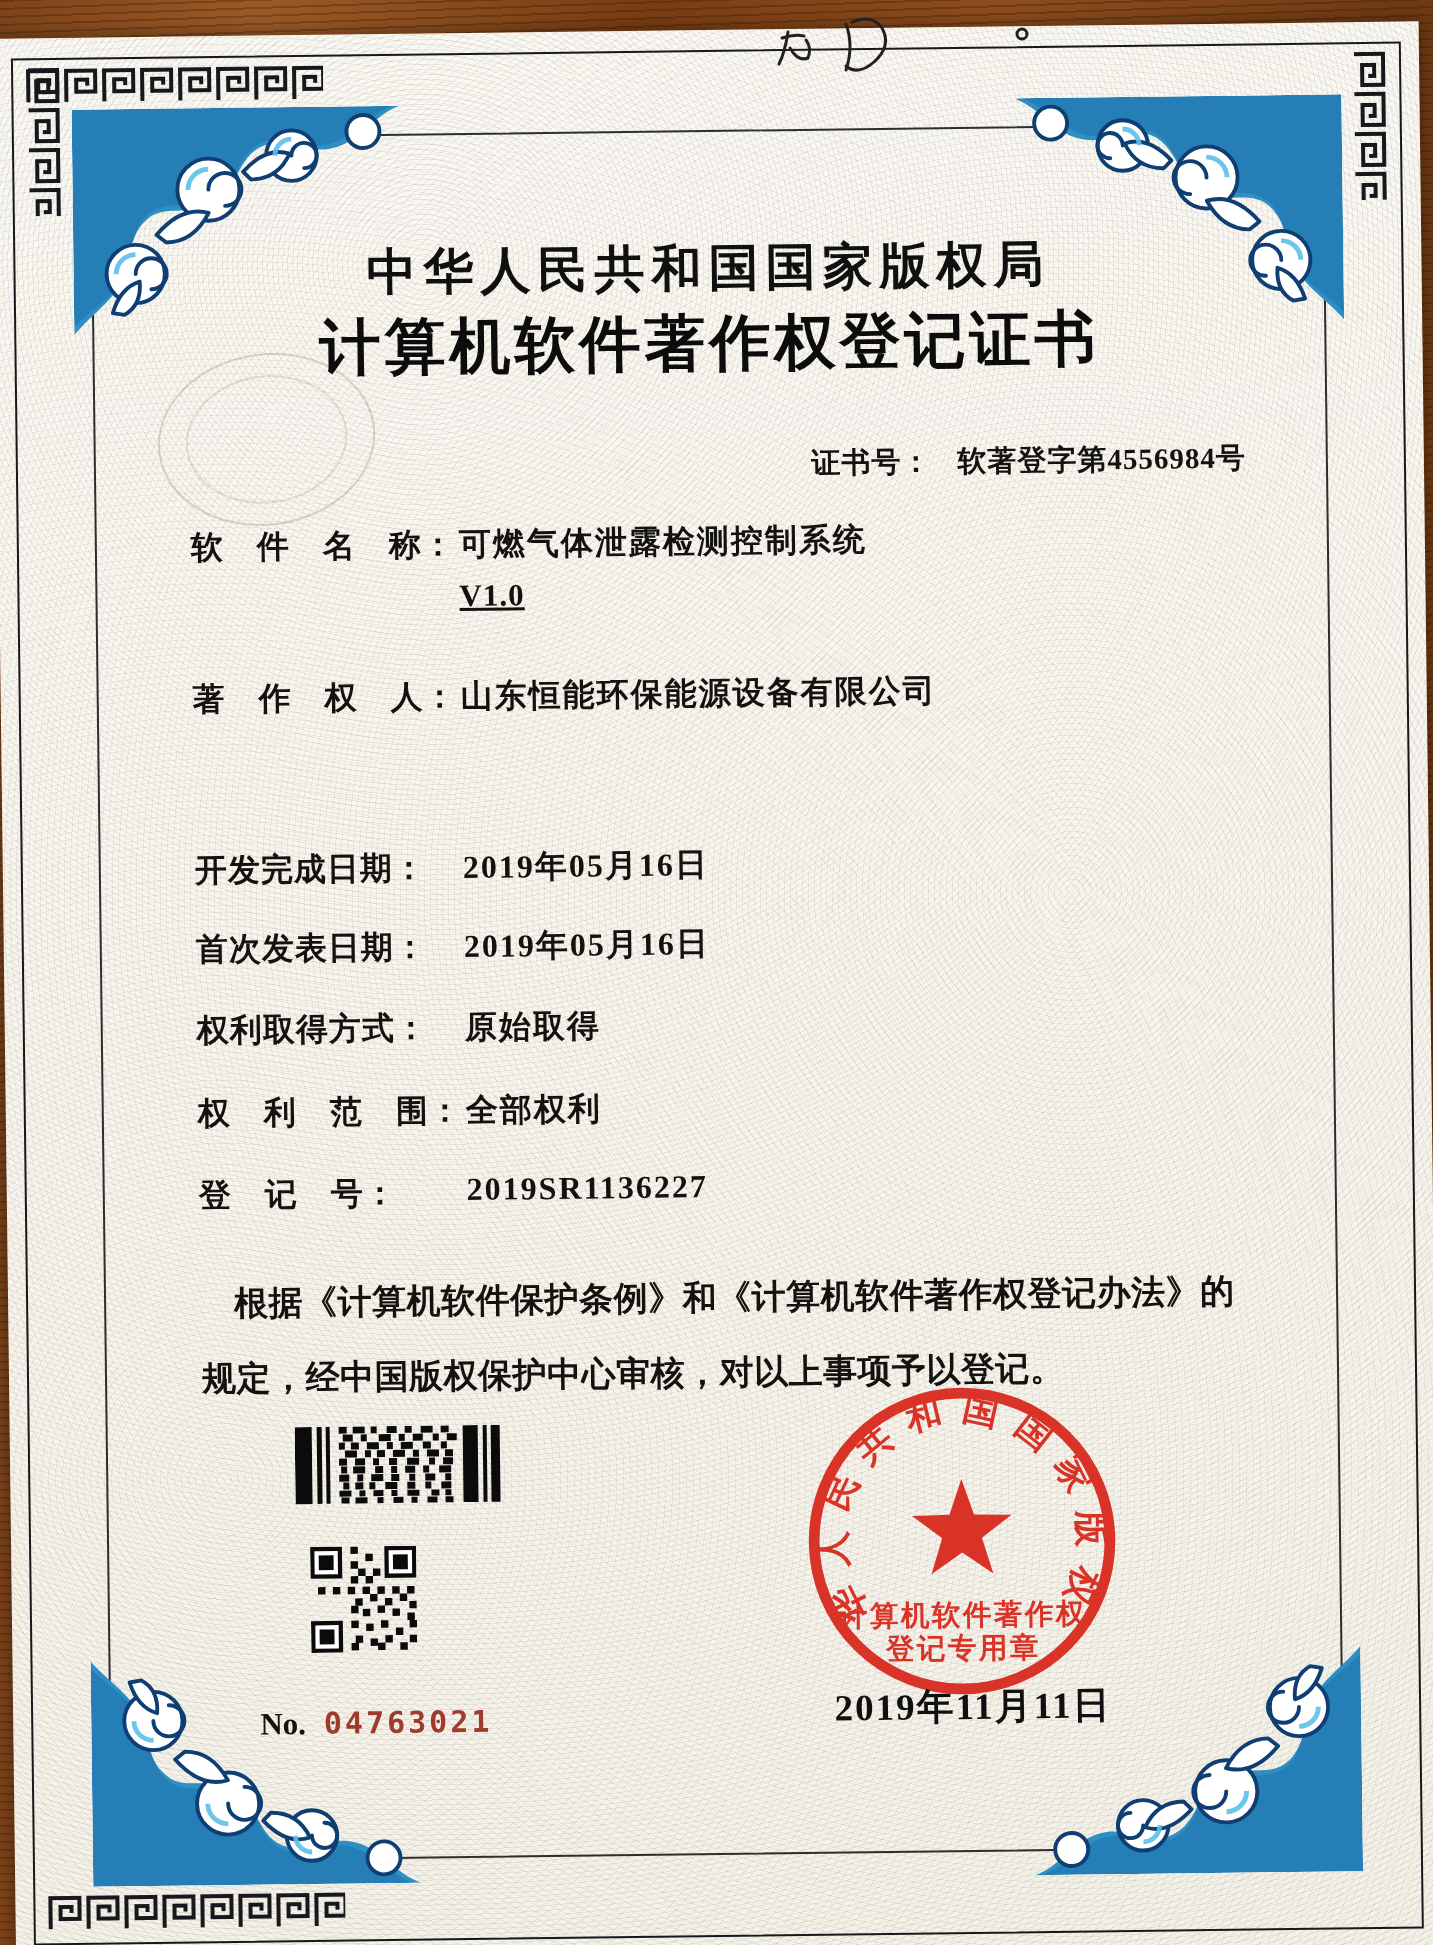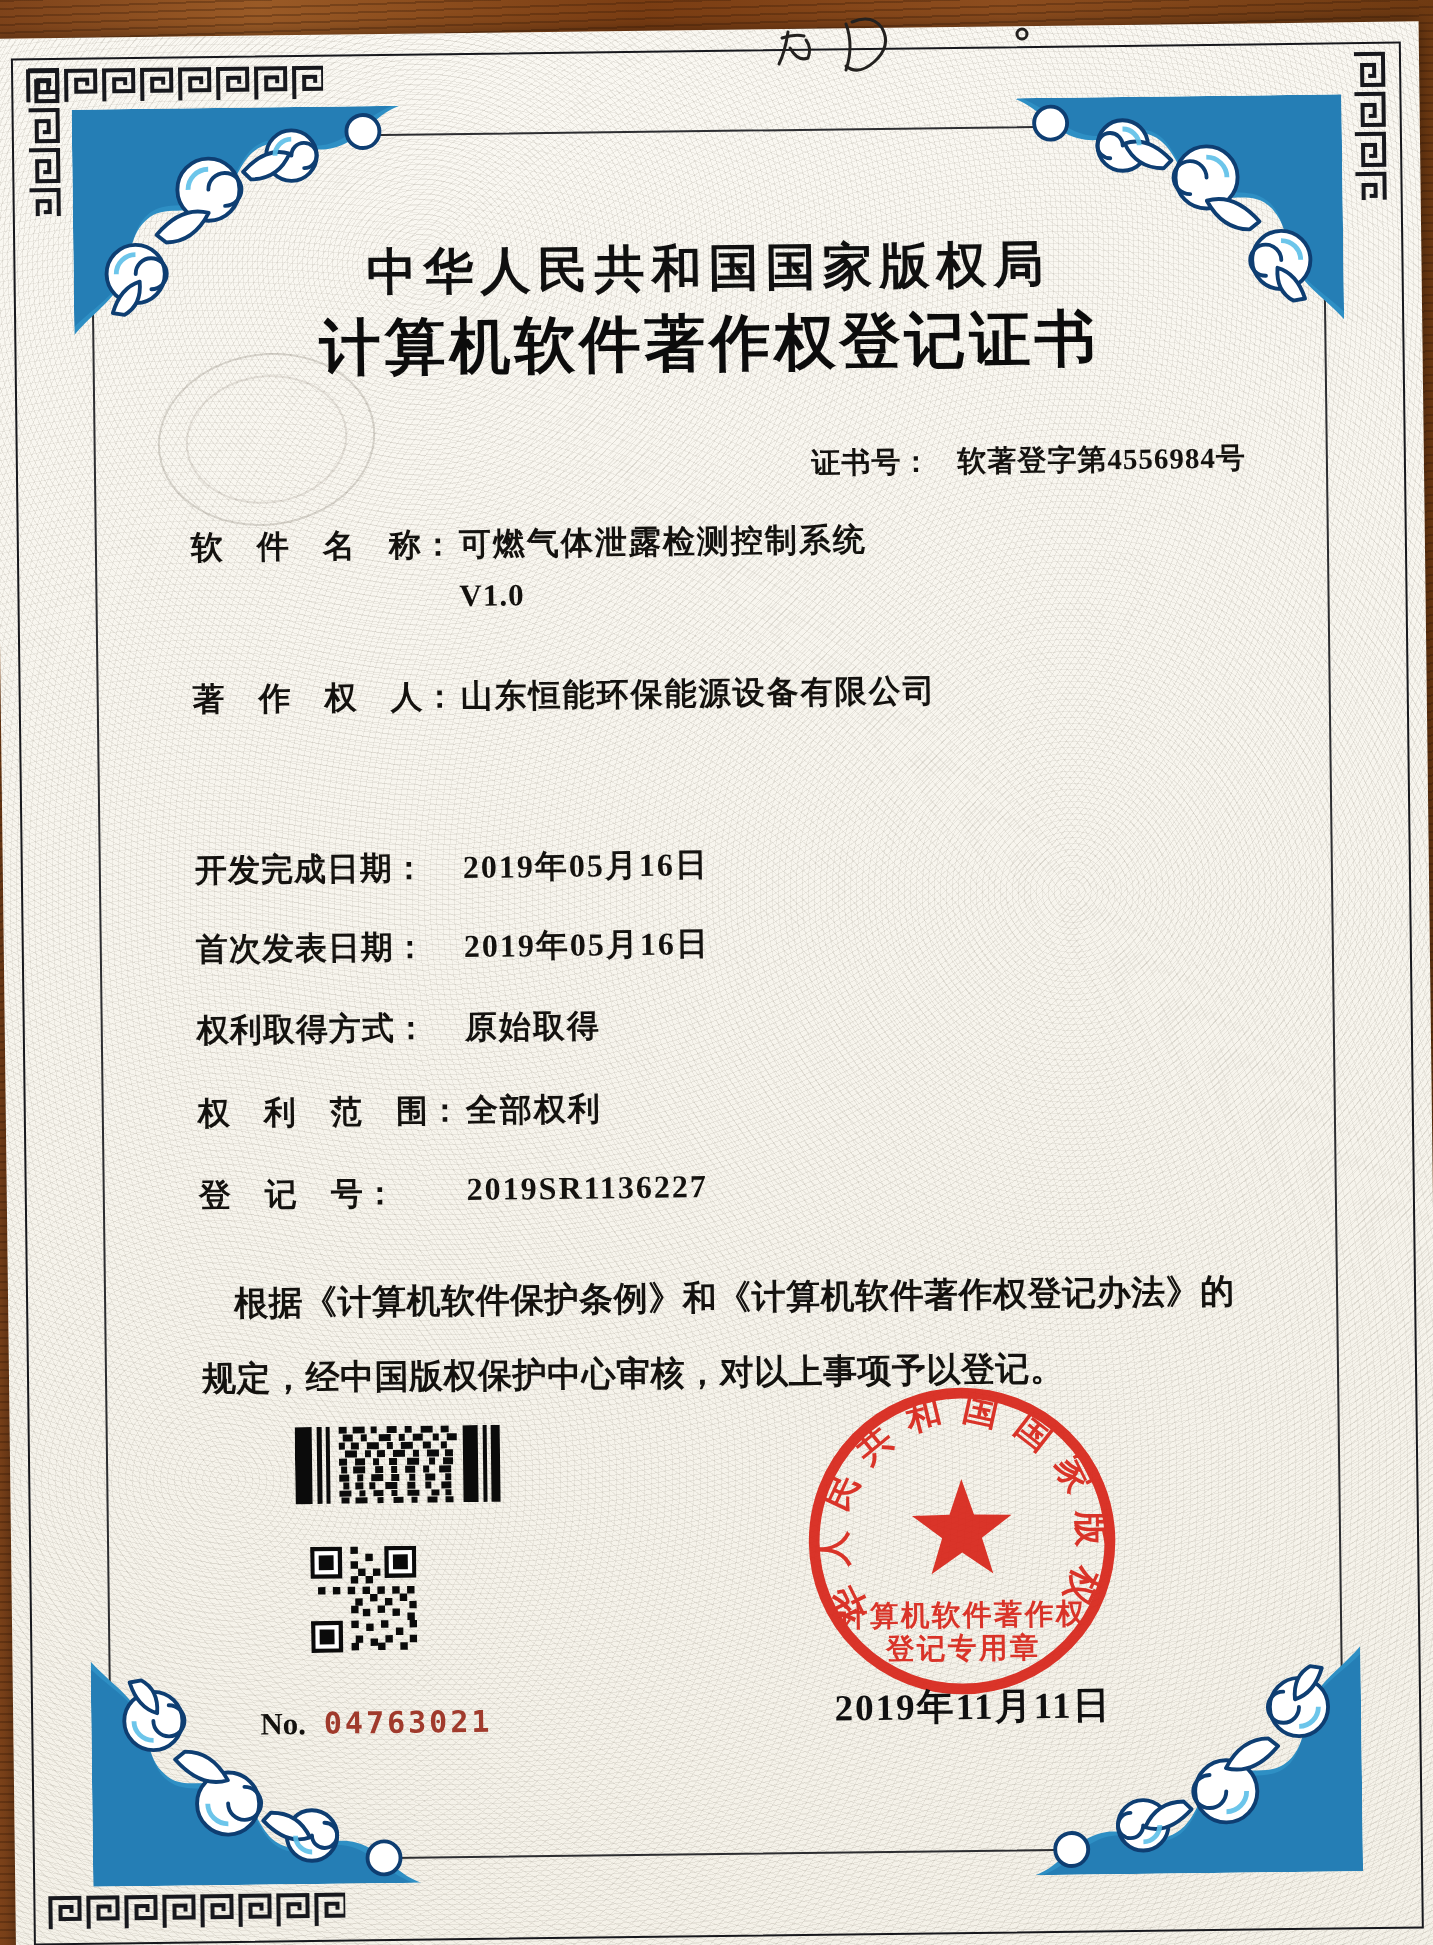"V1.0" .val2 { text-decoration: none -> underline }
